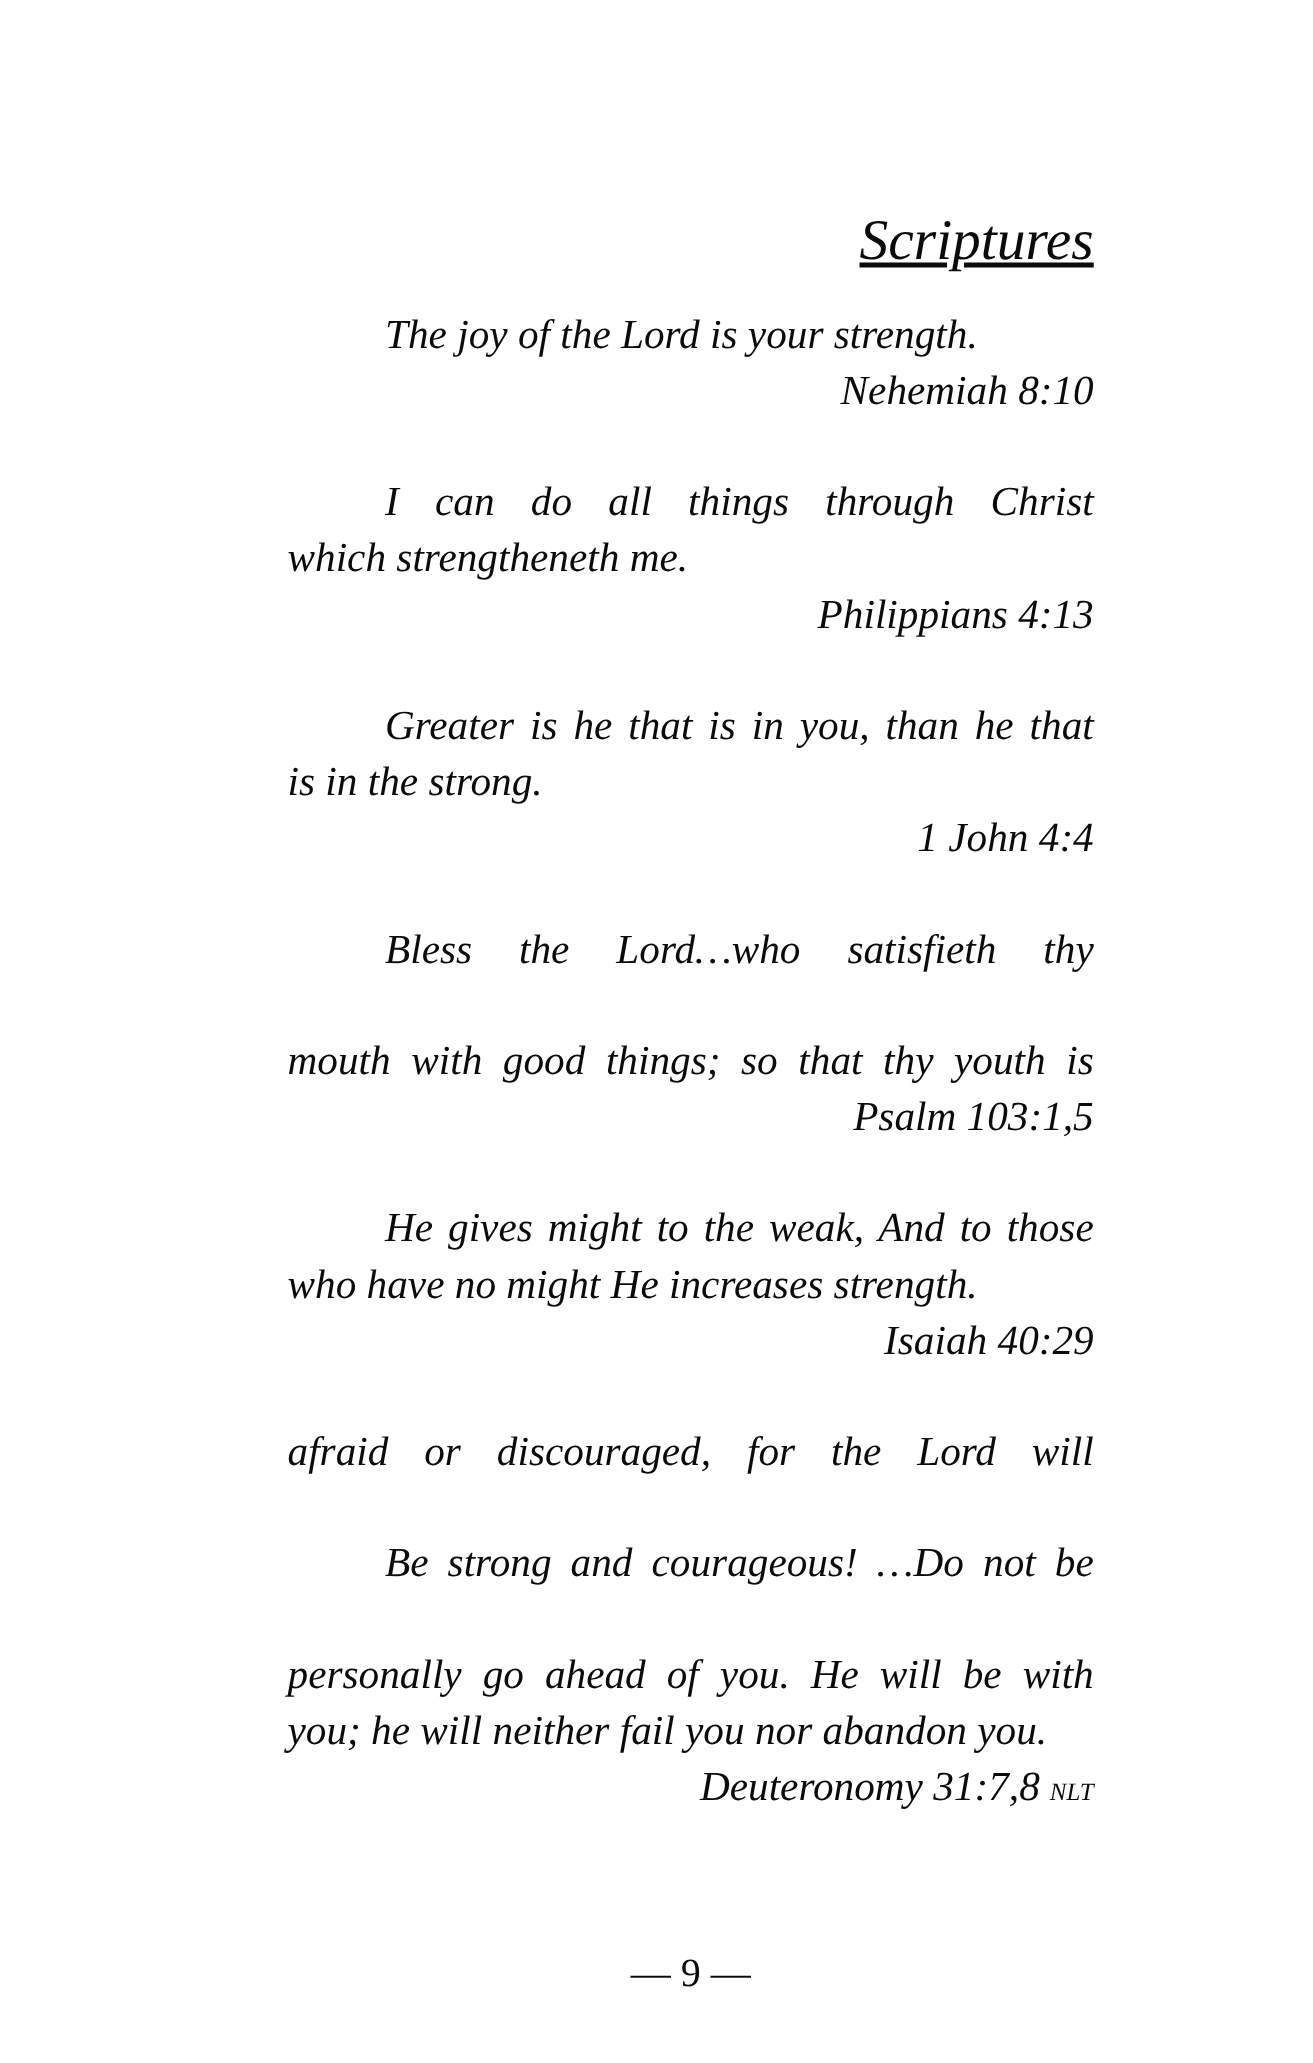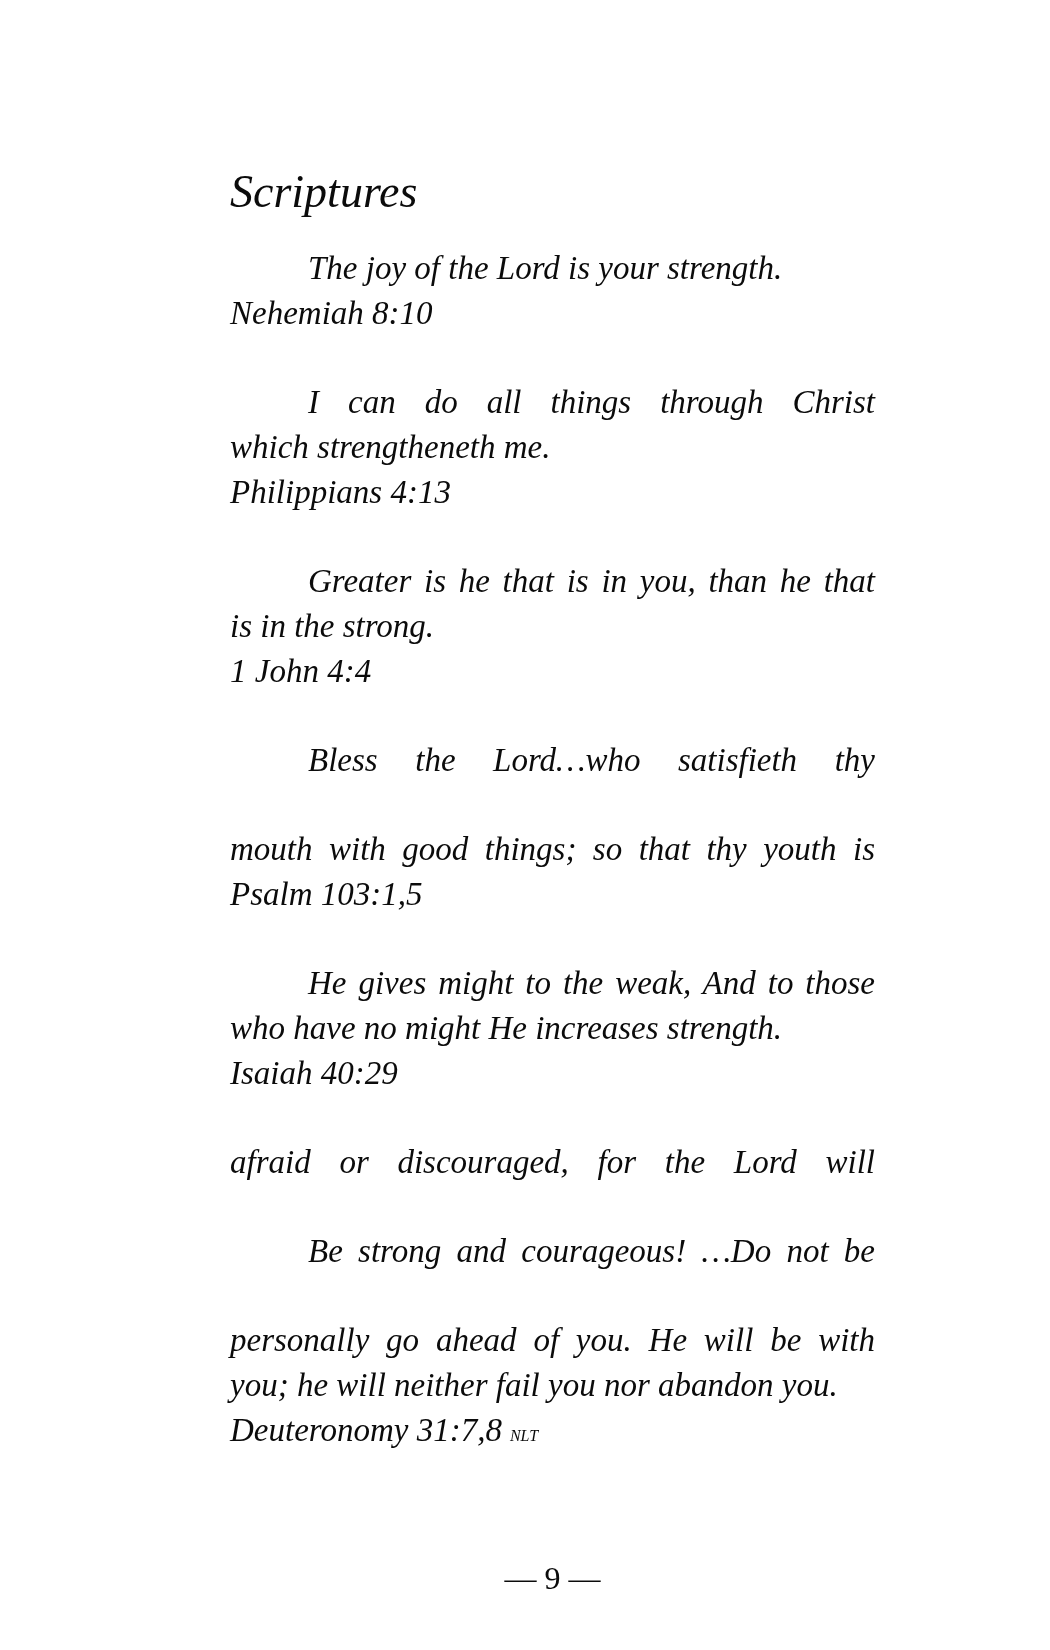"Scriptures" .title { text-align: left -> right; text-decoration: none -> underline }
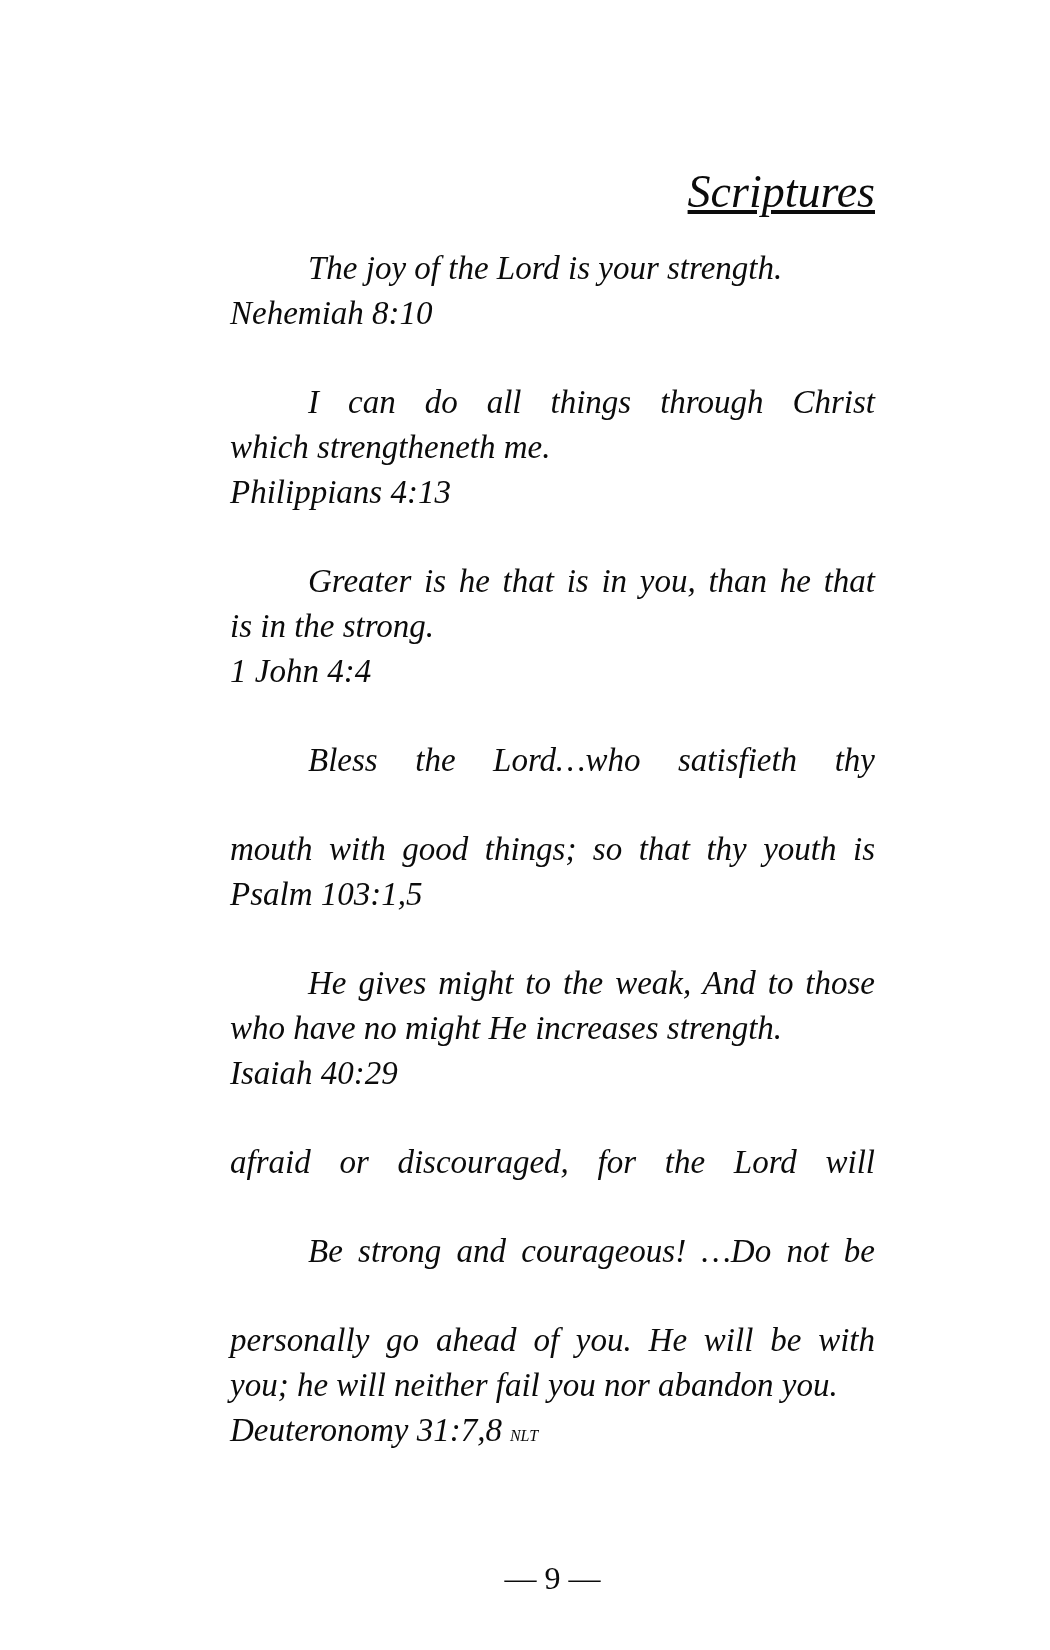"Nehemiah 8:10" .ref { text-align: left -> right }
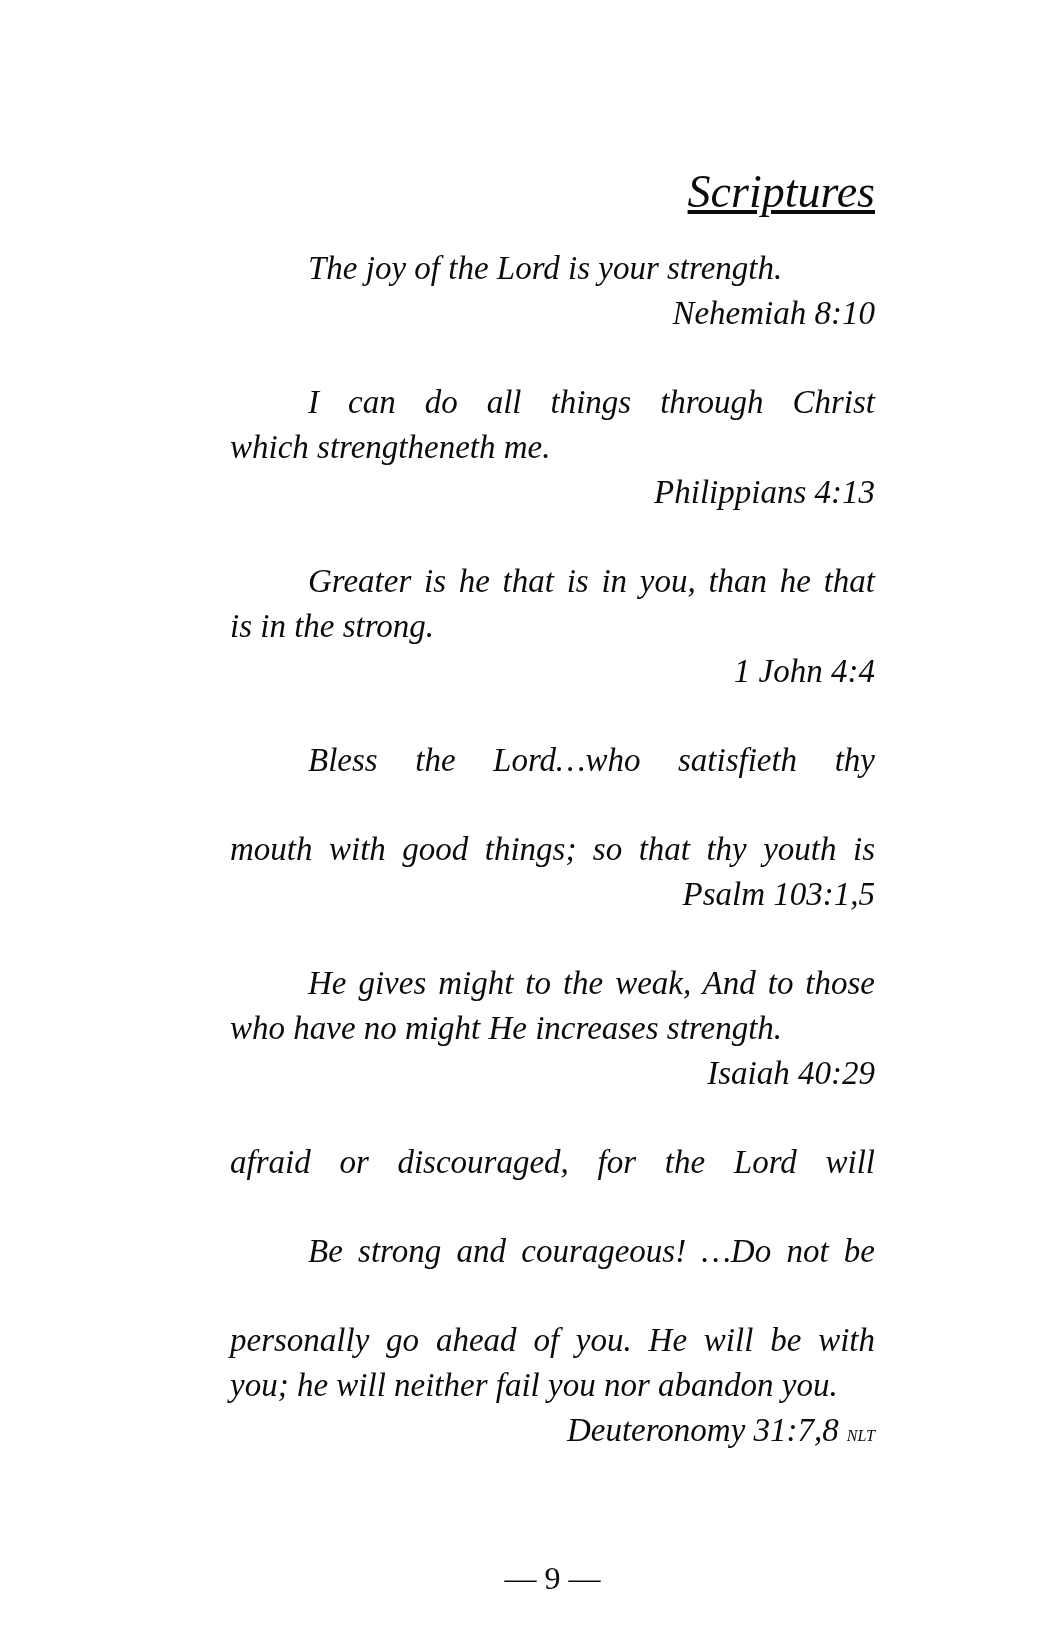"NLT" .ver { font-size: 16px -> 20px }
